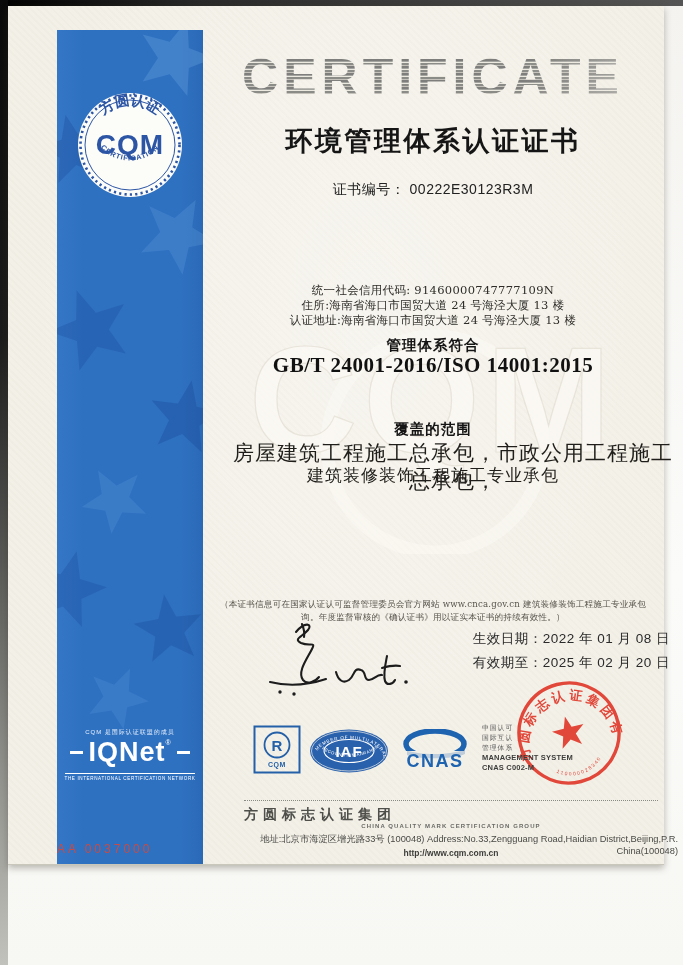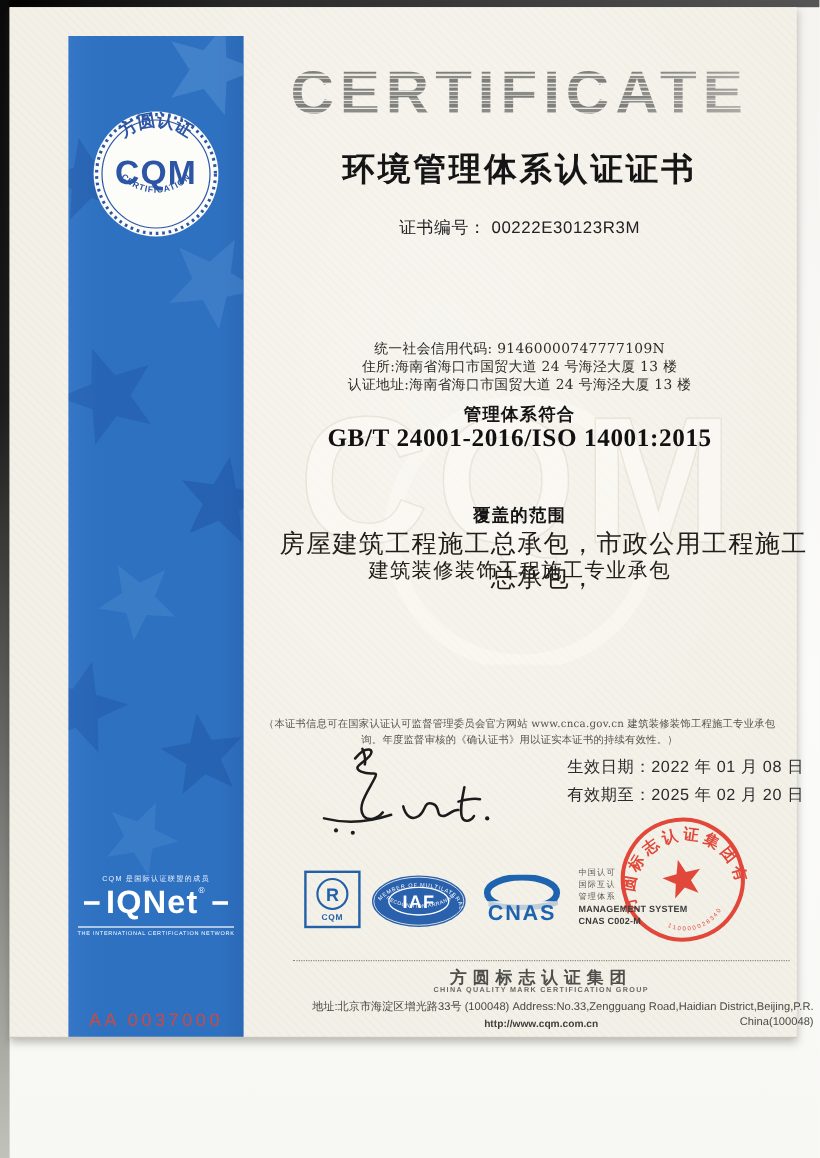"方圆标志认证集团" .f-cn { text-align: center -> none }
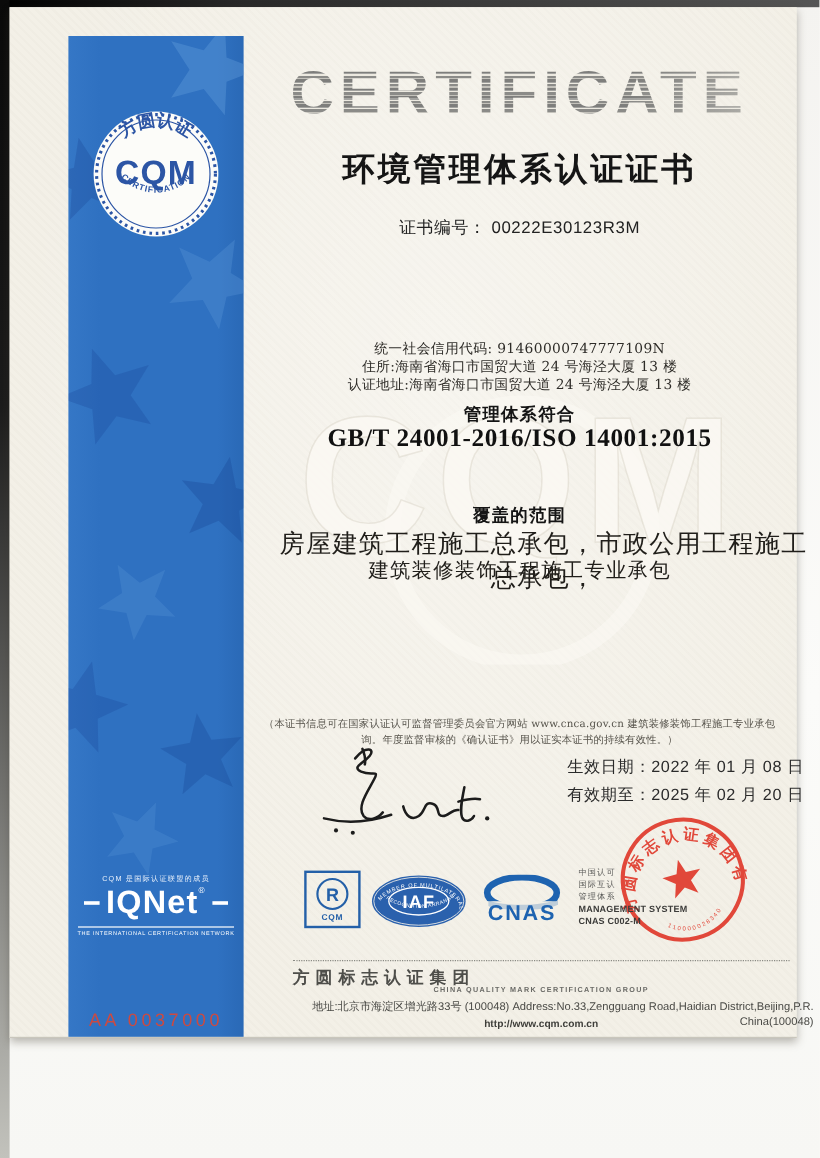"AA 0037000" .serial { font-size: 15px -> 12px; text-align: center -> none }
